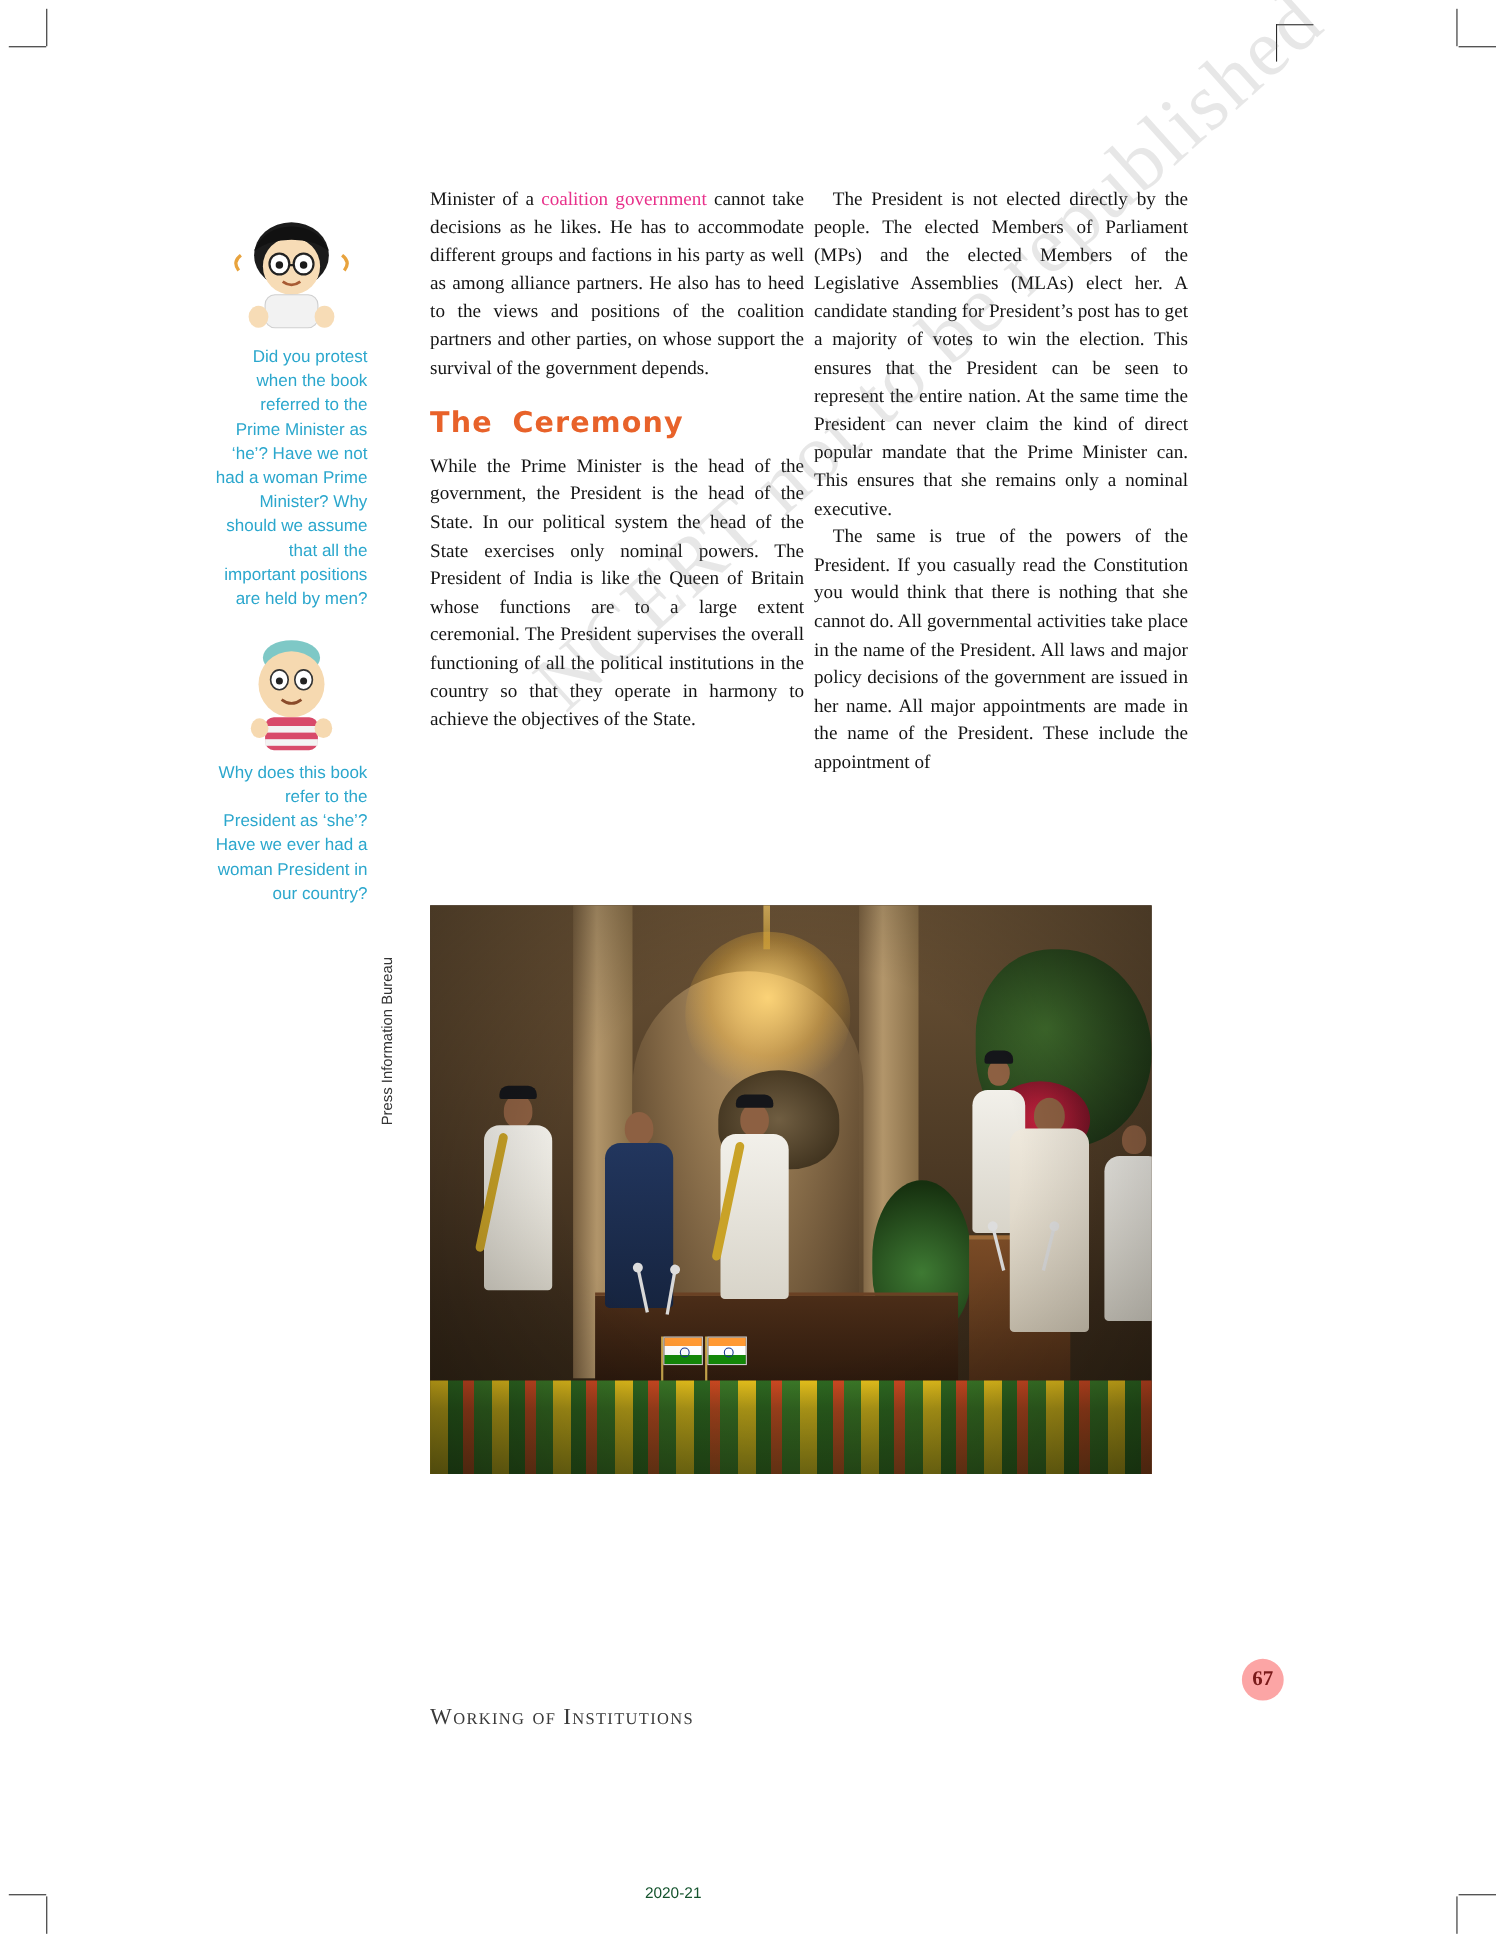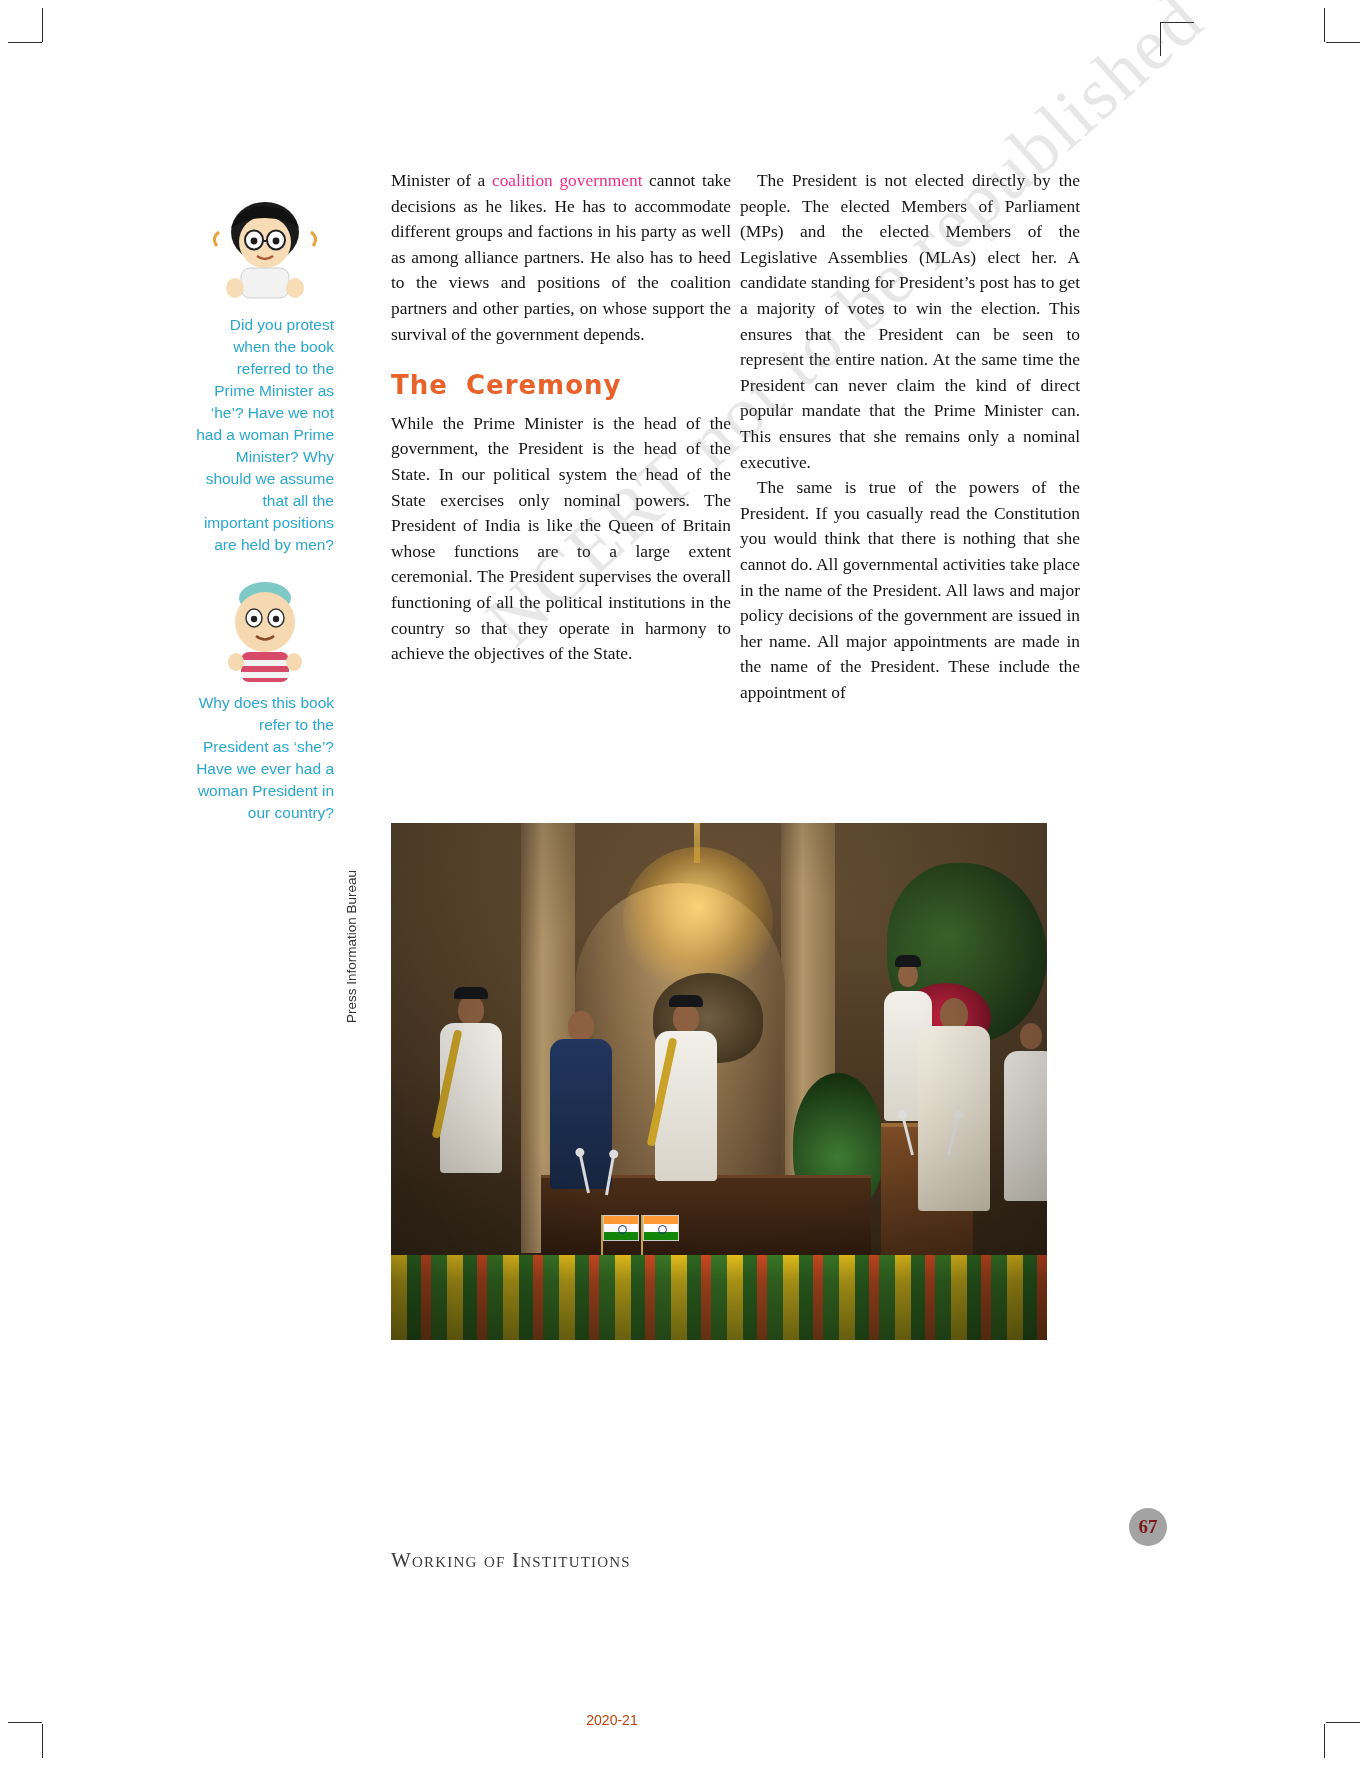"67" .pageno { background: #a3a3a3 -> #fca5a5 }
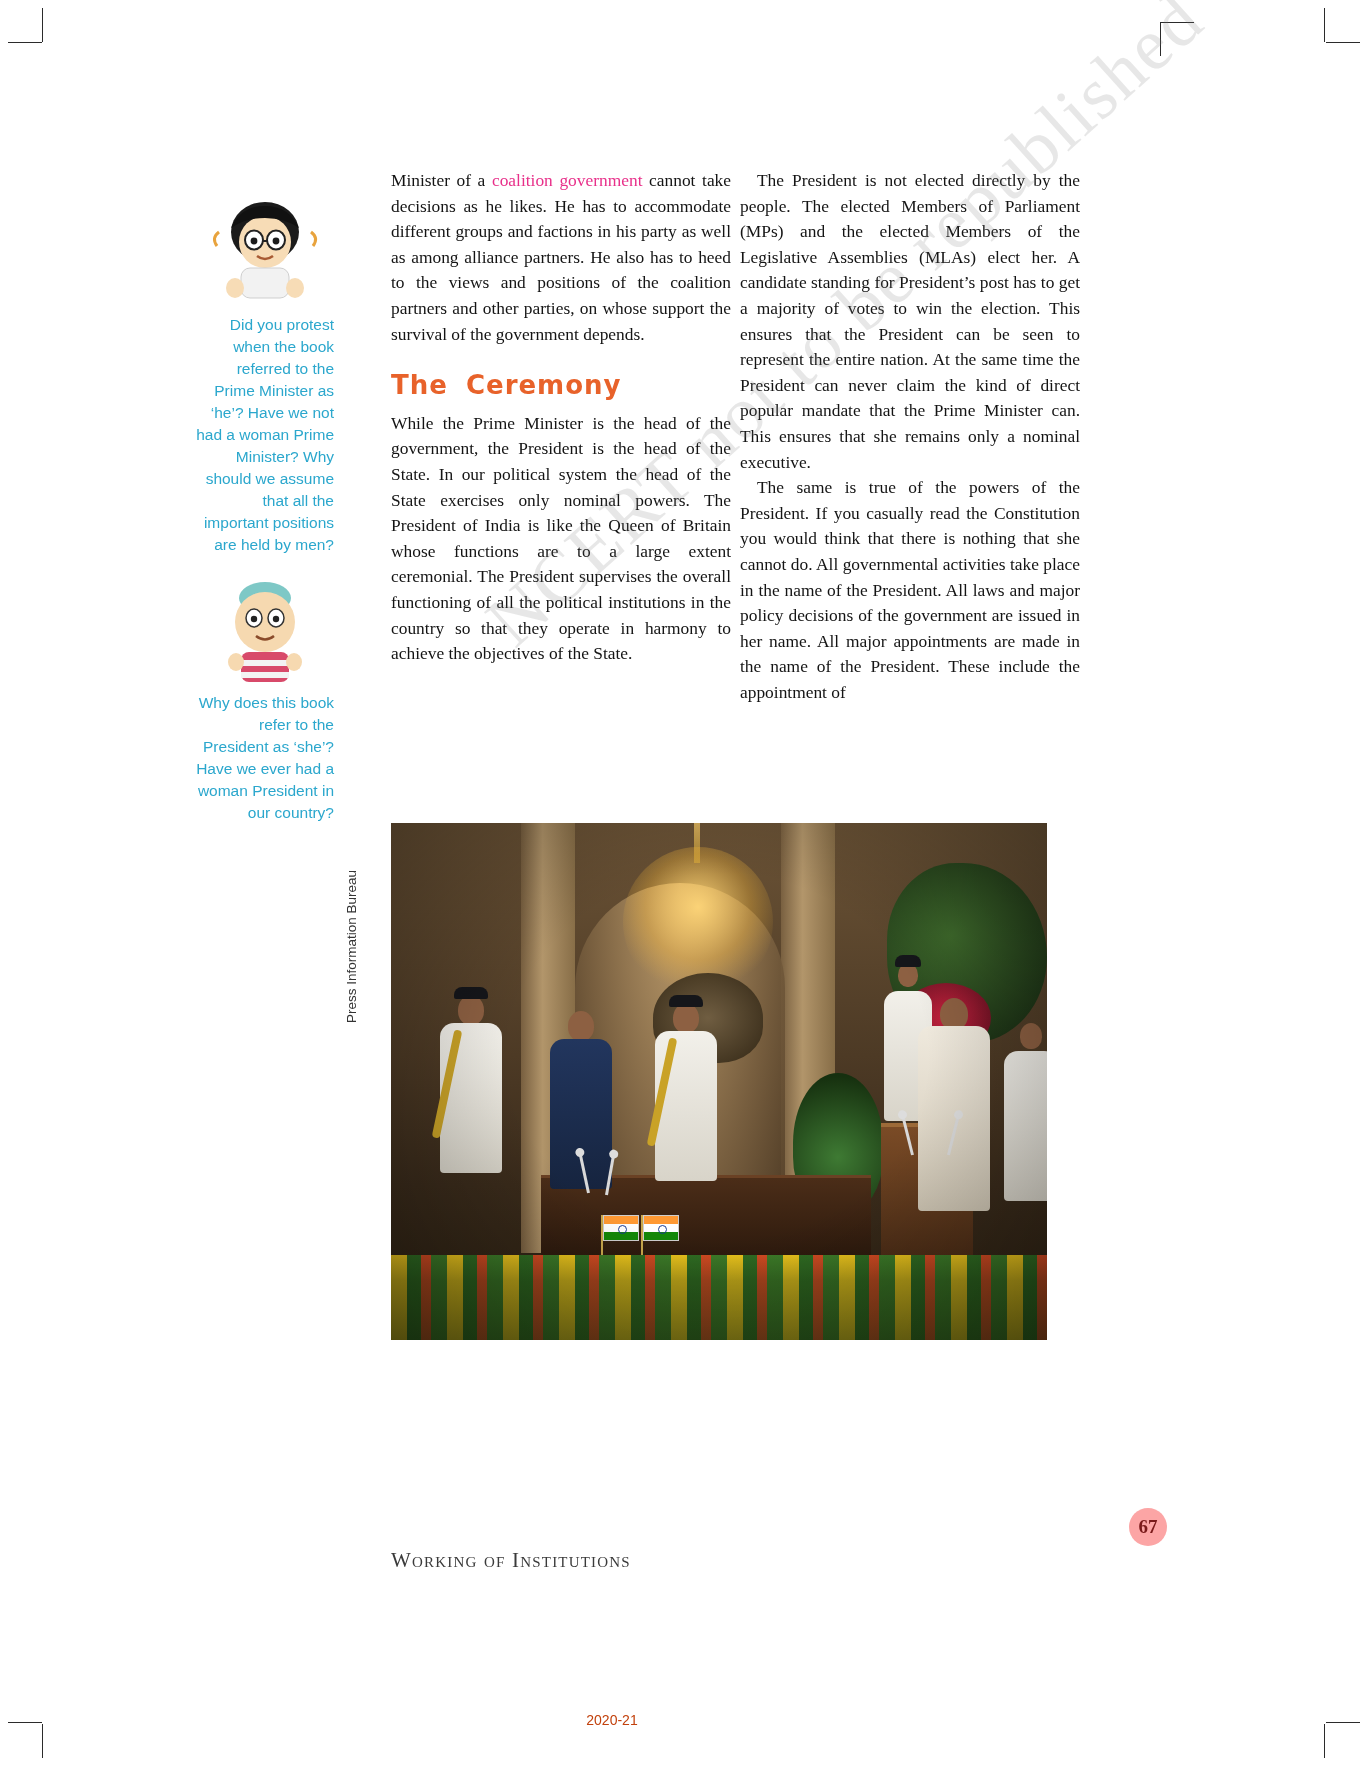"2020-21" .year { color: #c2410c -> #14532d }
